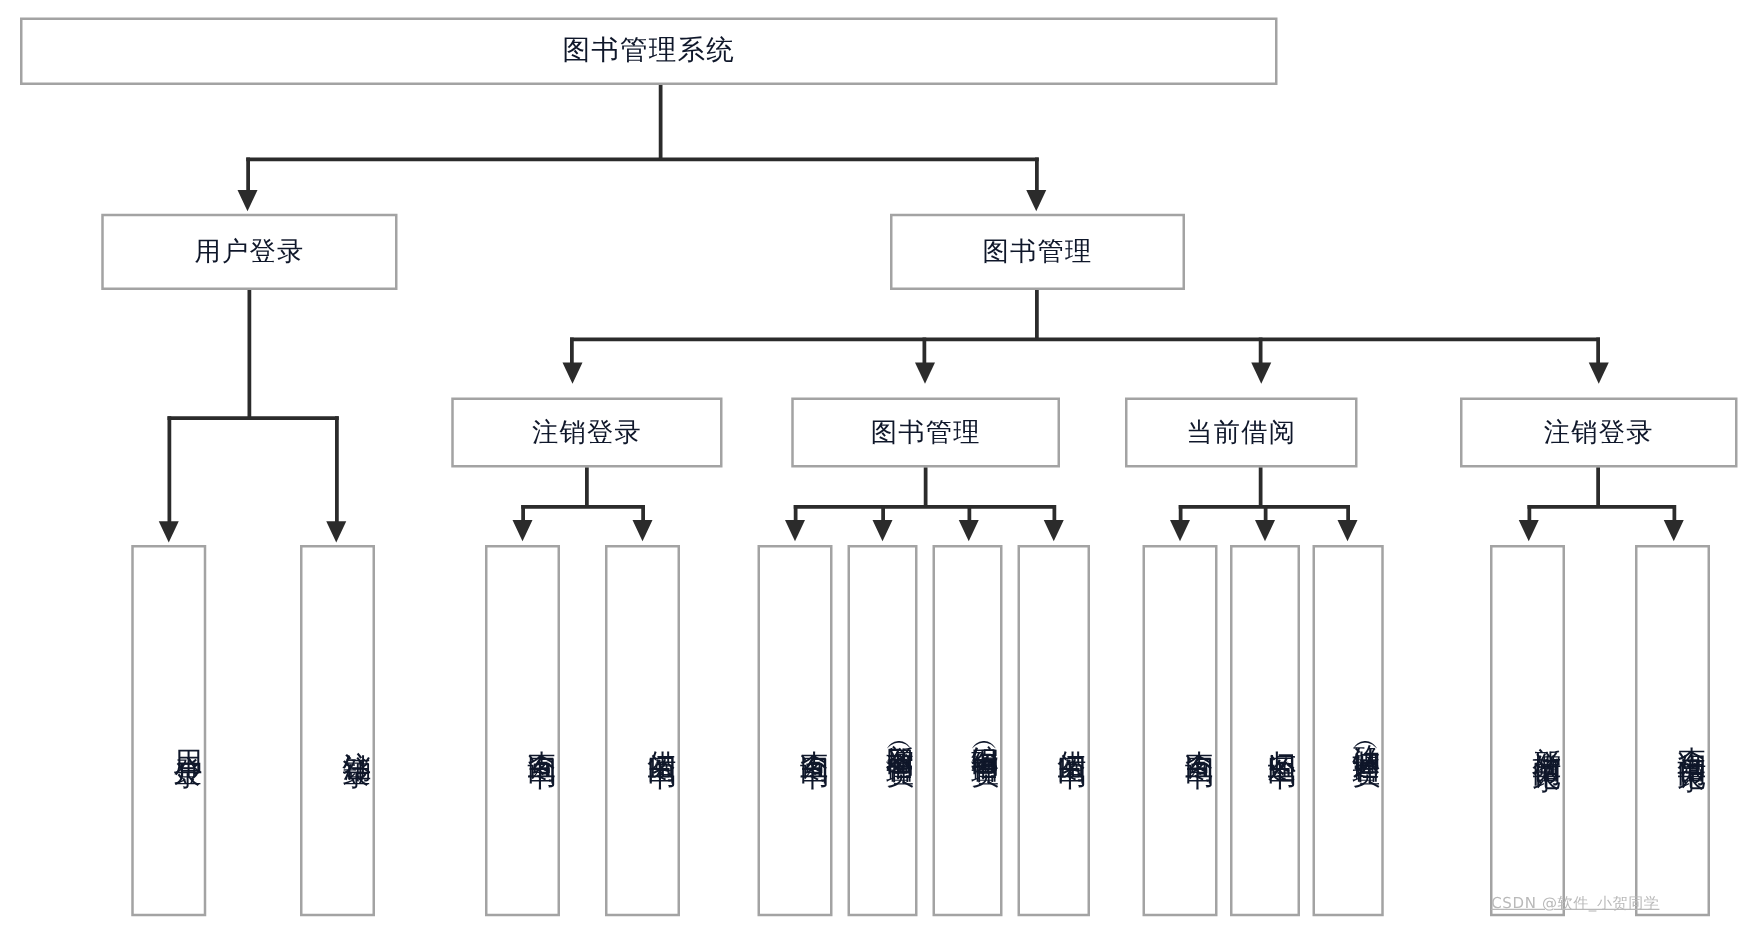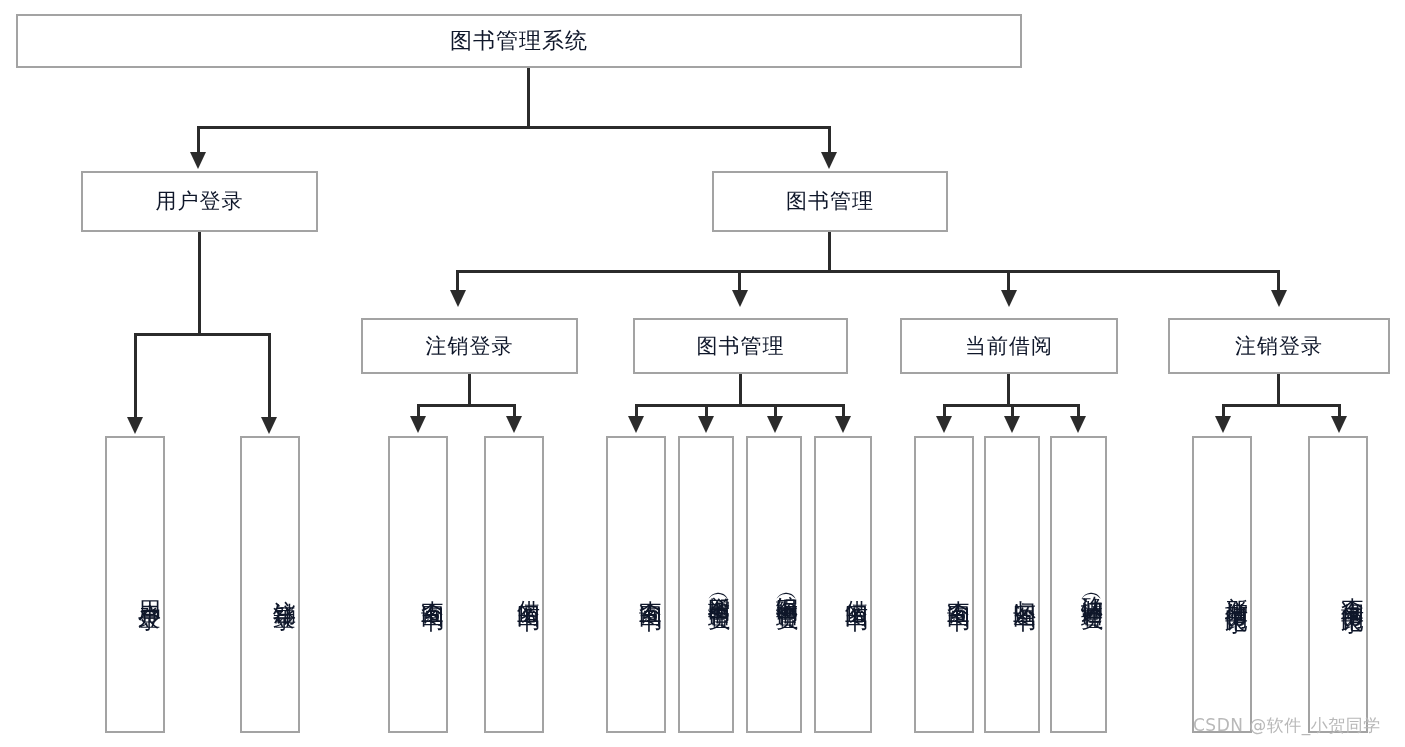"当前借阅" div.node { width: 218px -> 186px }
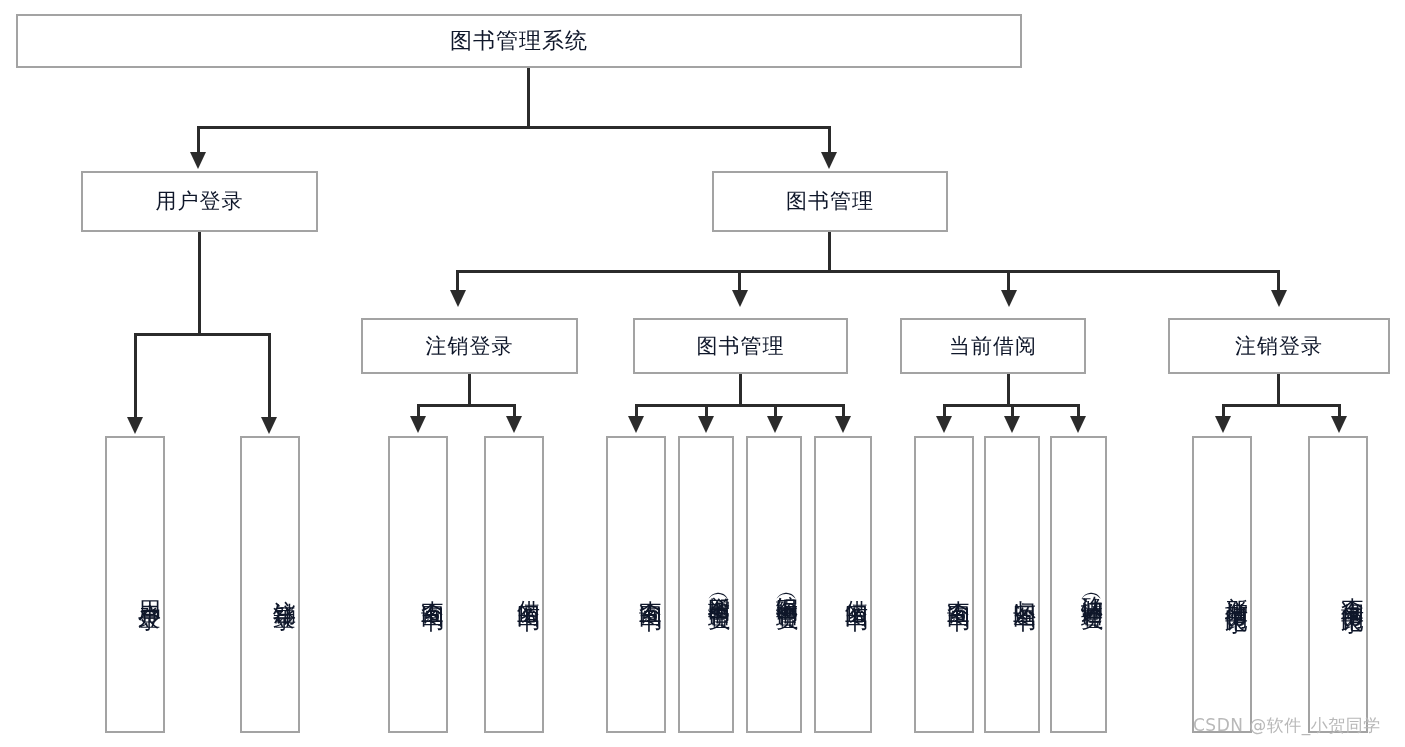"CSDN @软件_小贺同学" #watermark { font-size: 17px -> 12px; text-decoration: none -> underline }
